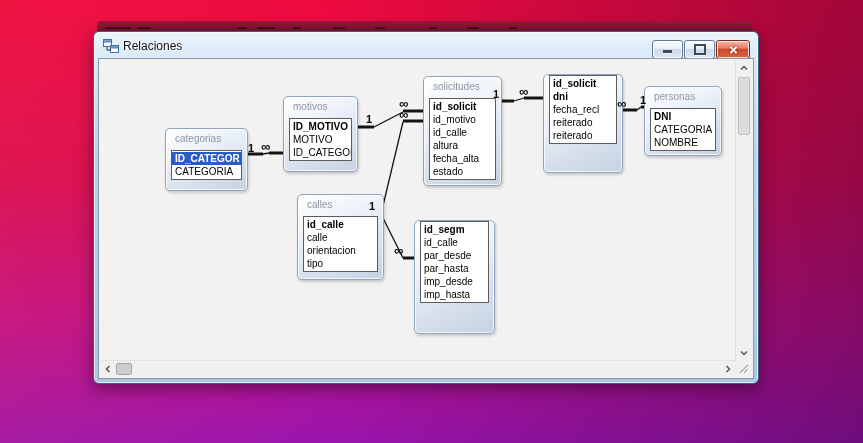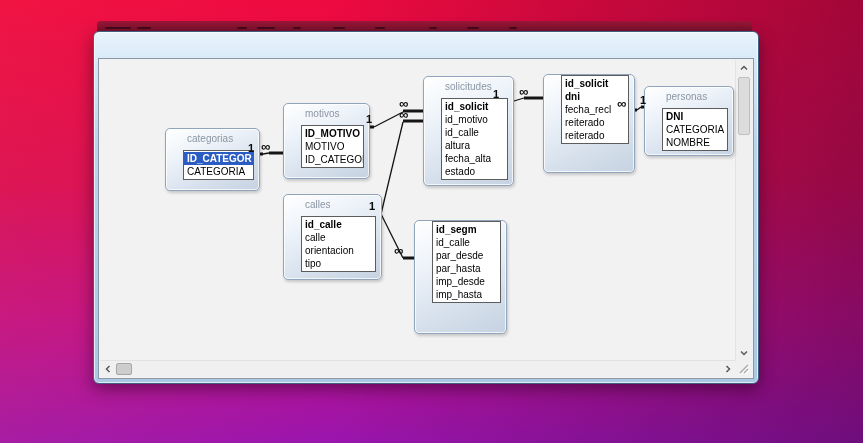"Relaciones" div.titlebar { html: none -> <div> <svg> <rect></rect> <rect></rect> <rect></rect> <rect></rect> <path></path> </svg> <span>Relaciones</span> <div> <div> <span></span> </div> <div> <span></span> </div> <div> <span> <b></b> <u></u> </span> </div> </div> </div> }
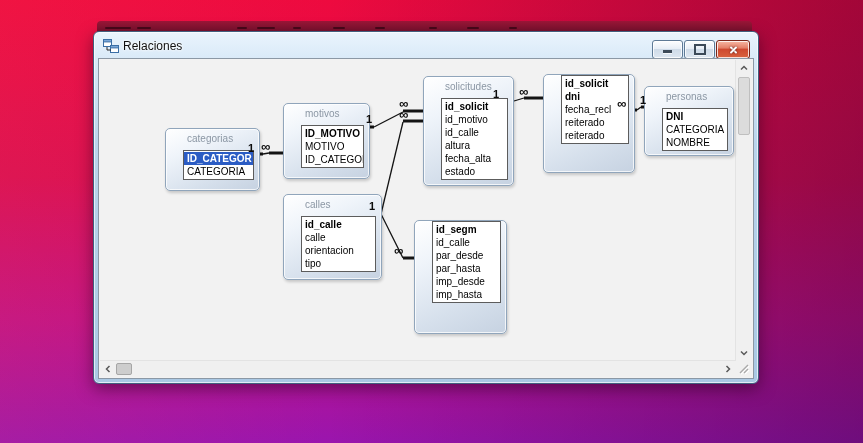"solicitudes" .table { padding-left: 12px -> none }
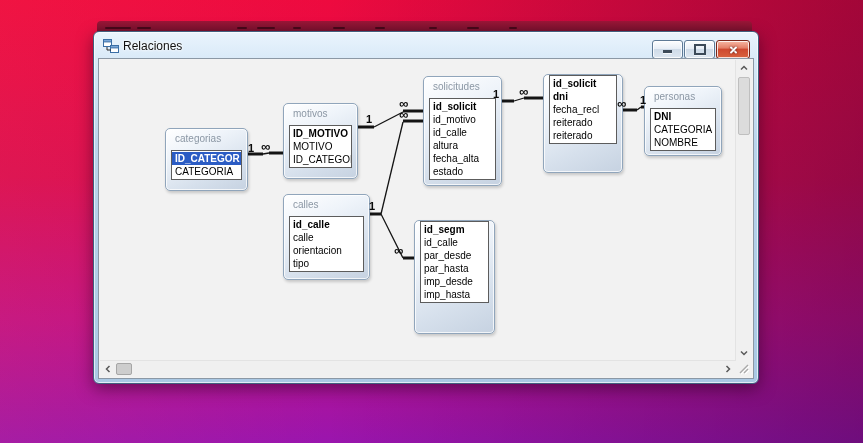"motivos" div.table { top: 103px -> 96px }
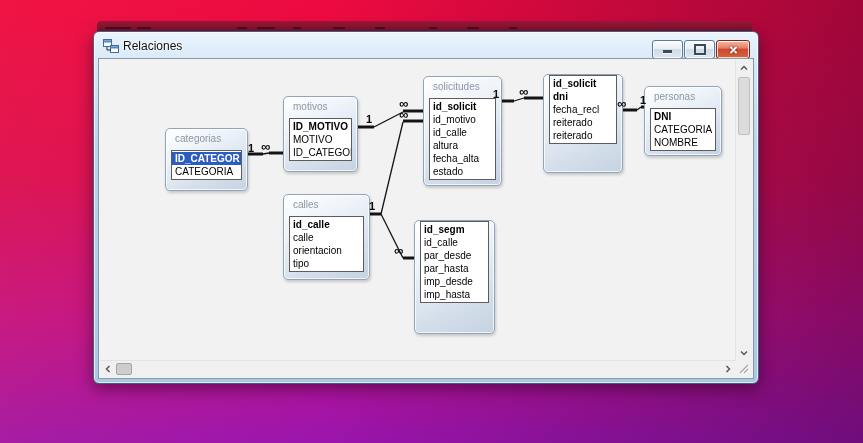"calles" div.table { left: 283px -> 297px }
